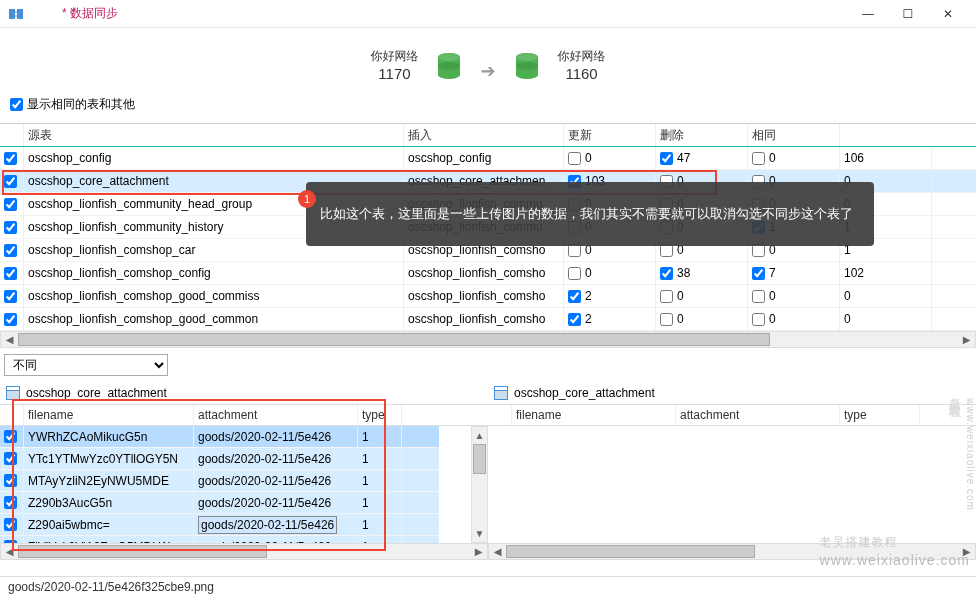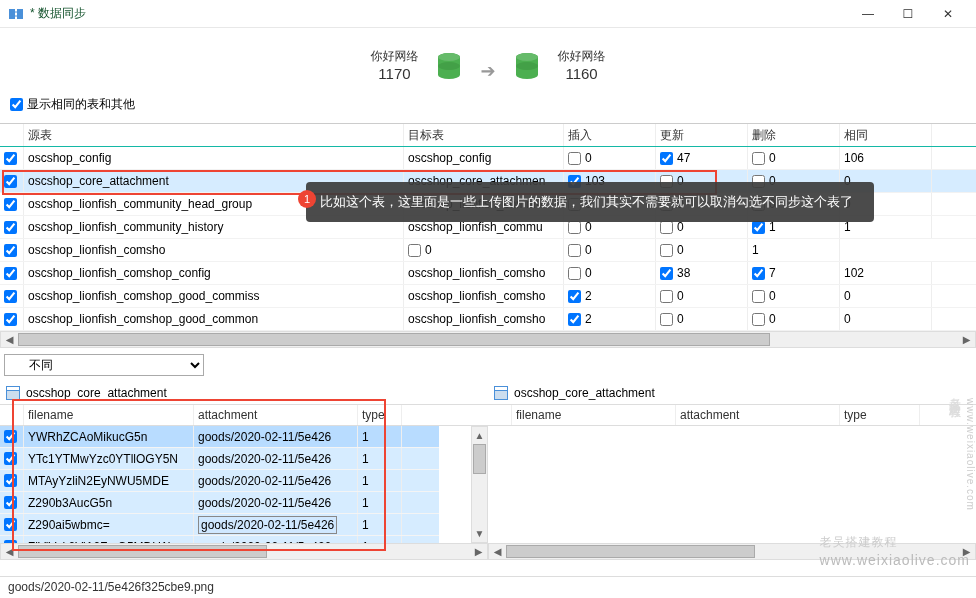"* 数据同步" .titlebar .title { color: #14532d -> #be185d; margin-left: none -> 32px }
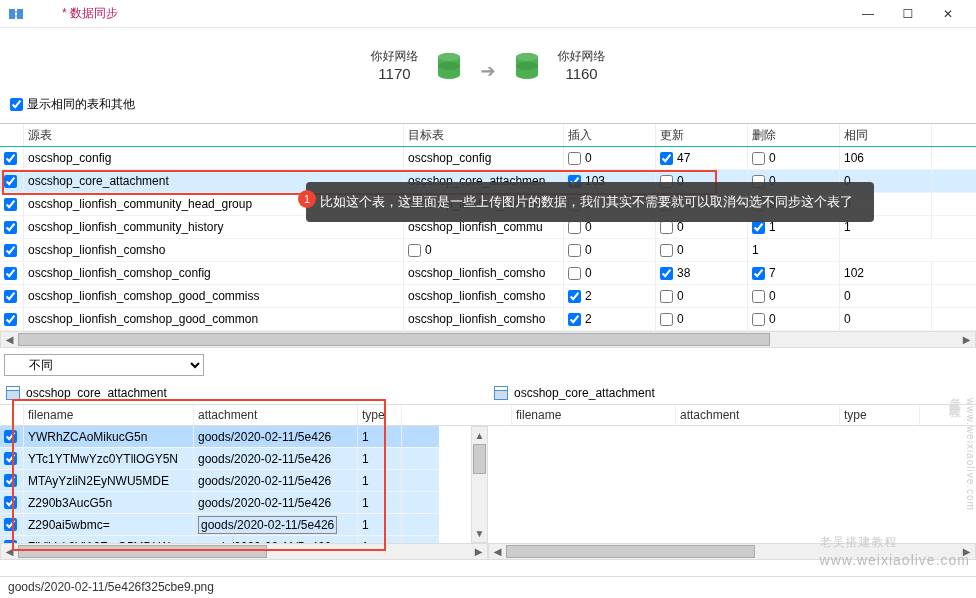"目标表" div { html: <div>目标表</div> -> none }
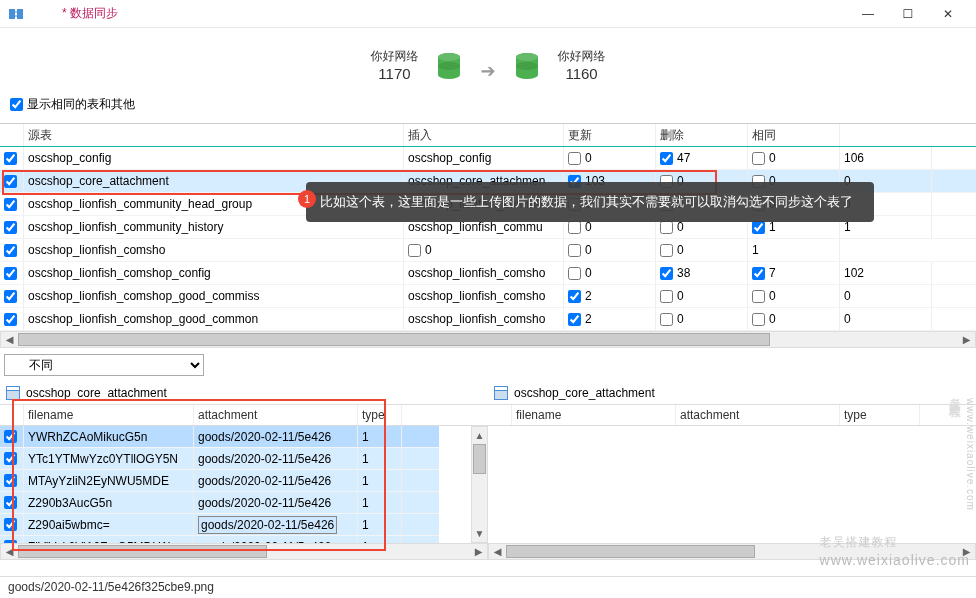"比如这个表，这里面是一些上传图片的数据，我们其实不需要就可以取消勾选不同步这个表" .tooltip-balloon { padding: 10px 14px -> 22px 14px }
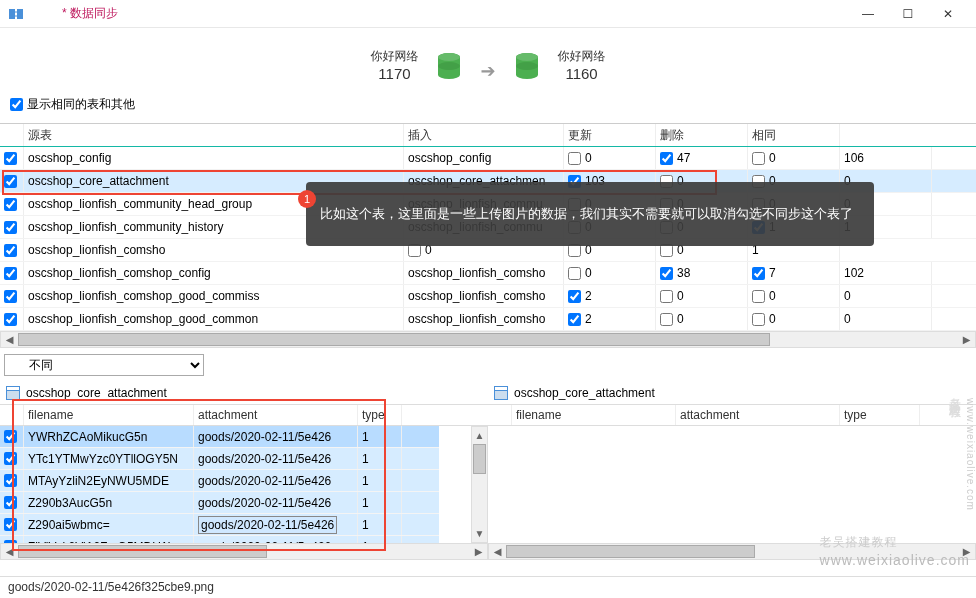"oscshop_lionfish_comshop_car" div { html: none -> <div>oscshop_lionfish_comshop_car</div> }
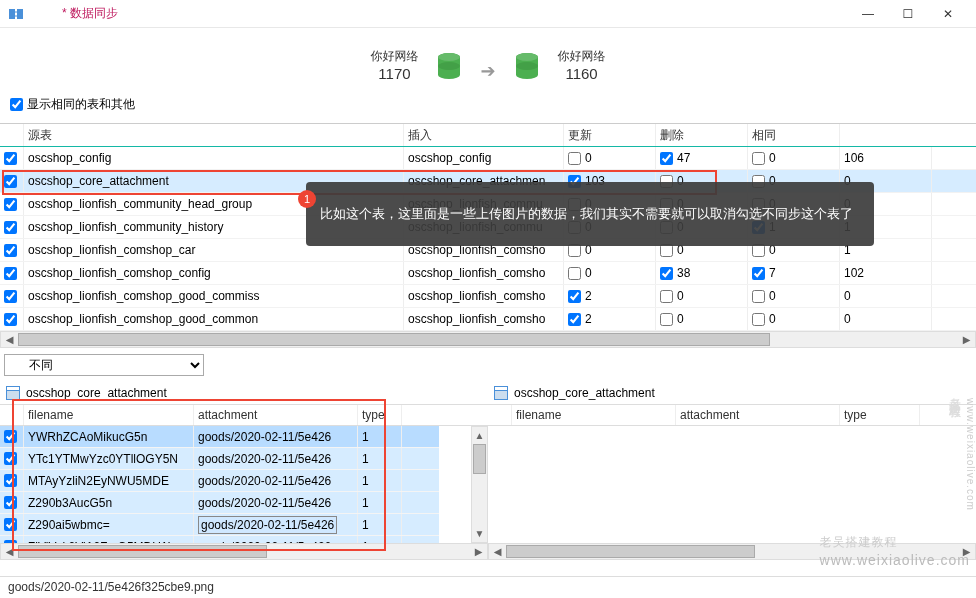"不同" .filter-row select { padding: 0 20px -> 0 4px; width: 200px -> 164px }
